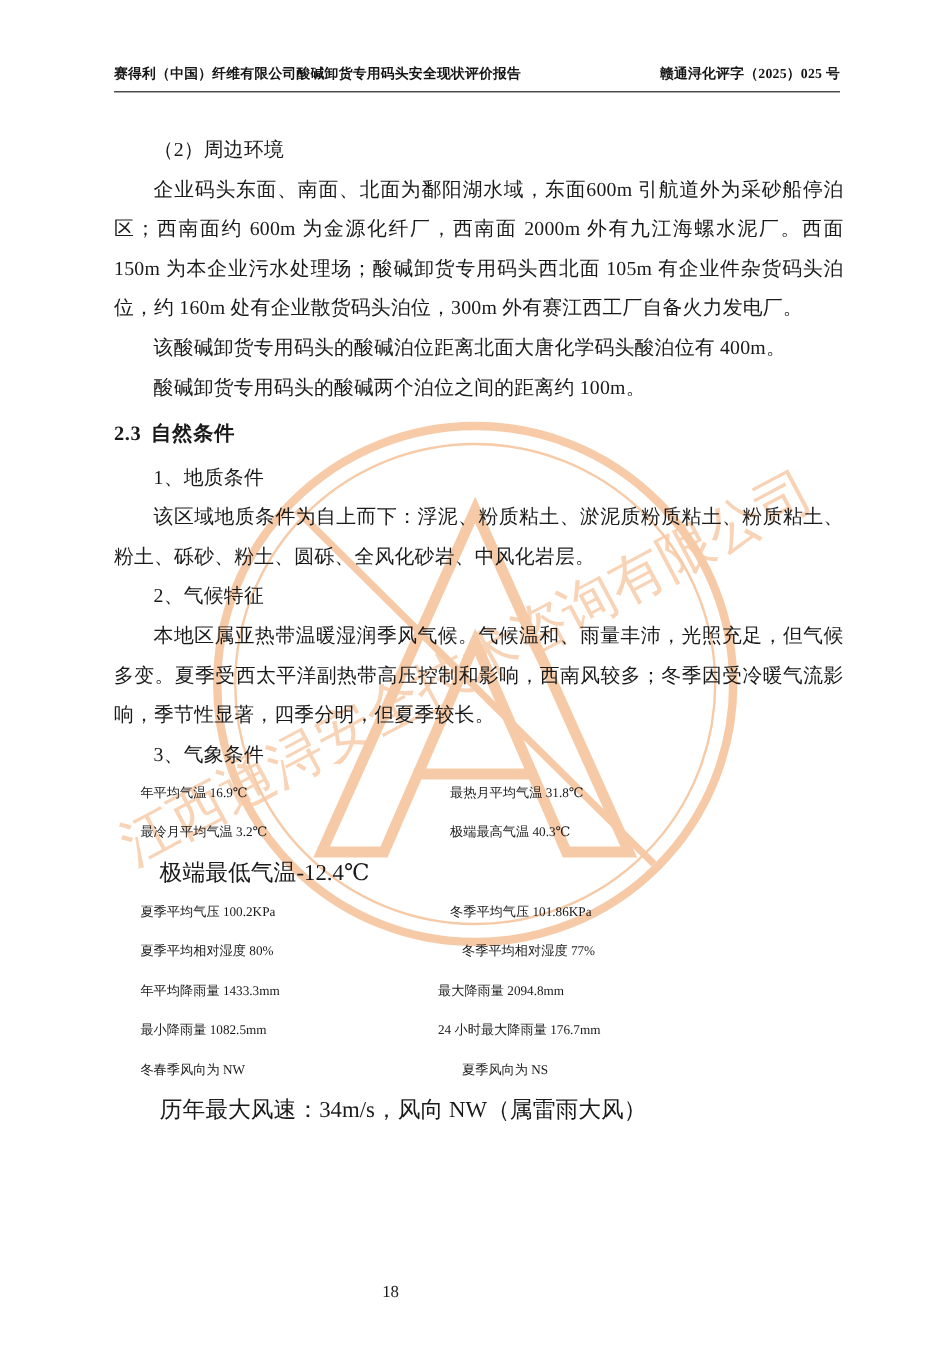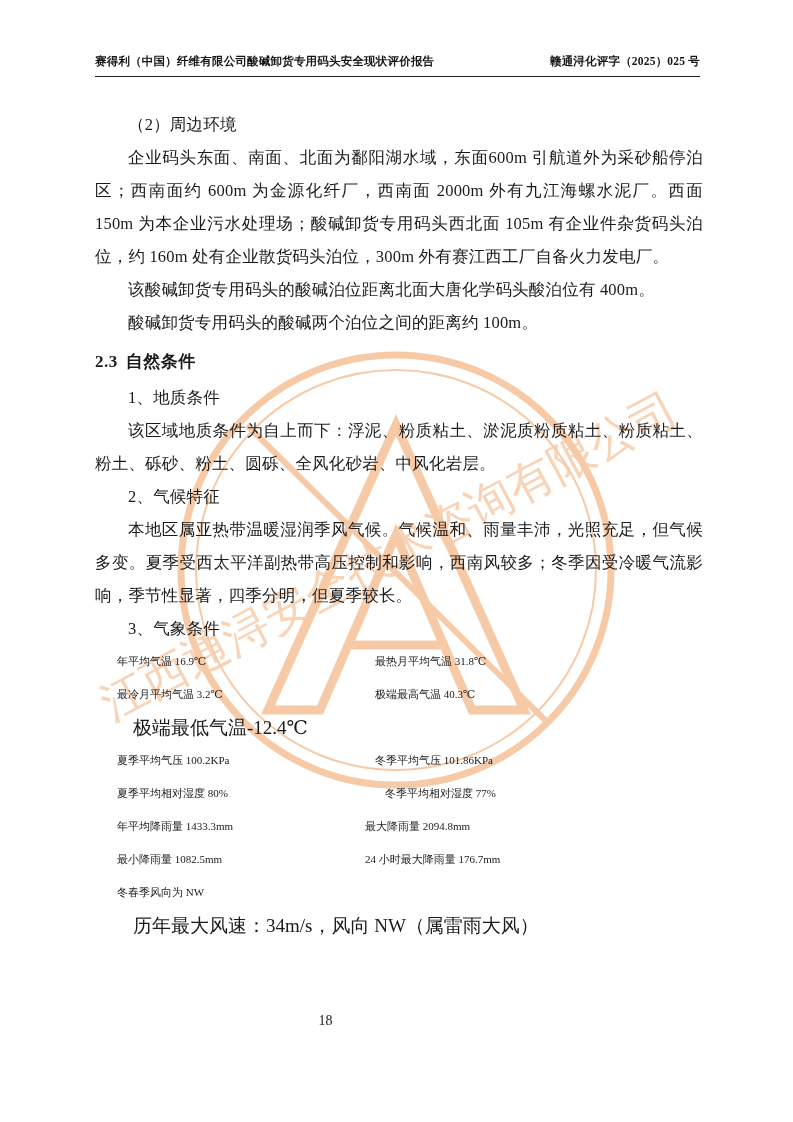"夏季风向为 NS" span.c2 { html: none -> <span>夏季风向为 NS</span> }
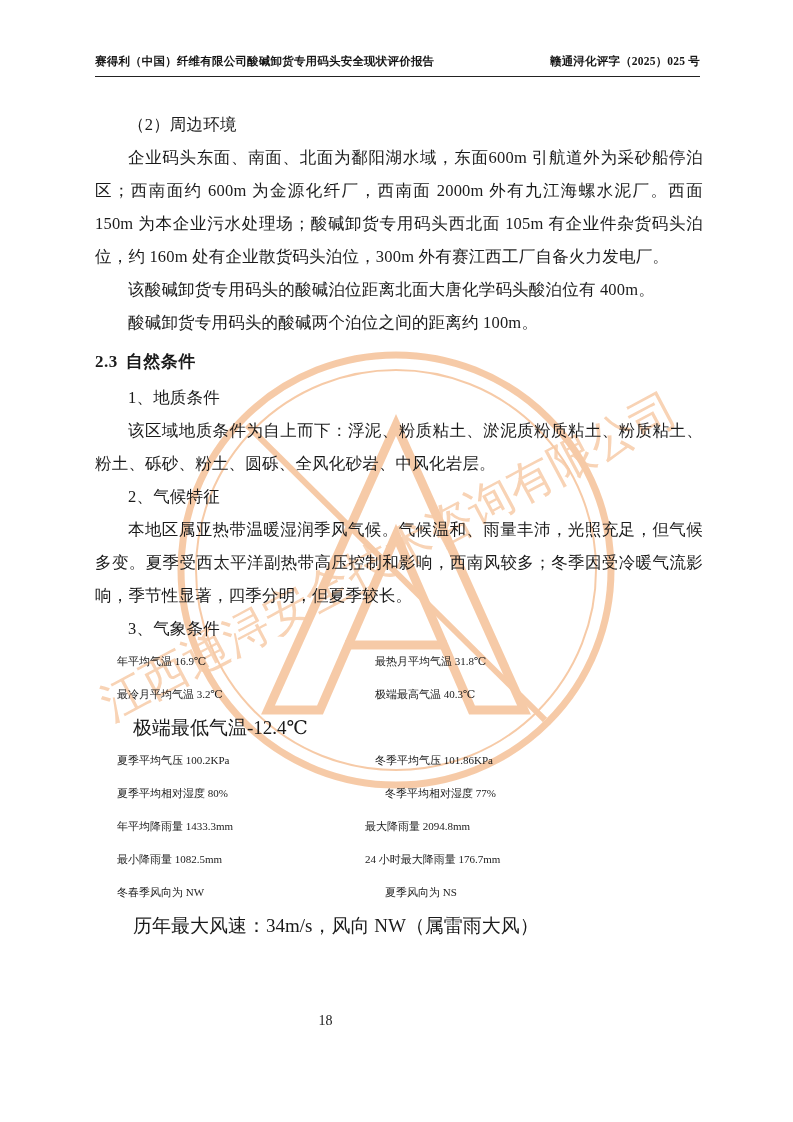"18" .page-number { top: 1013px -> 1070px }
